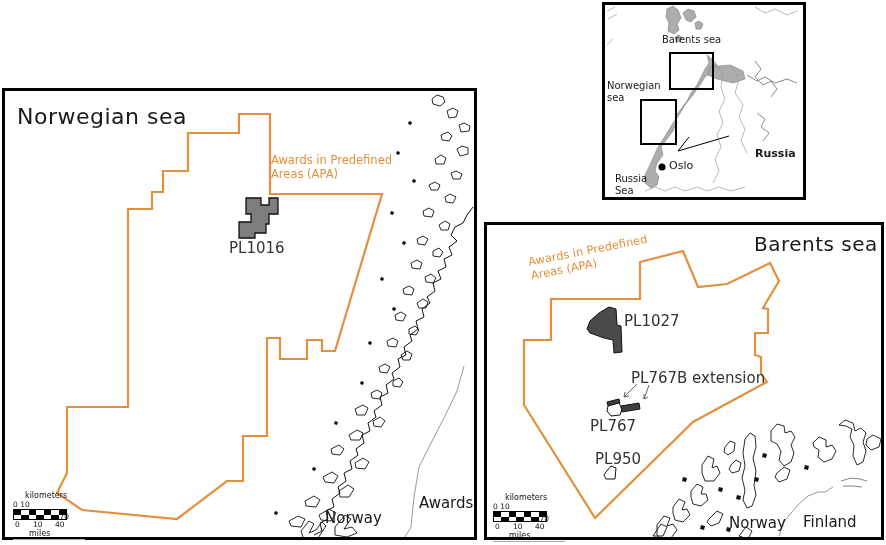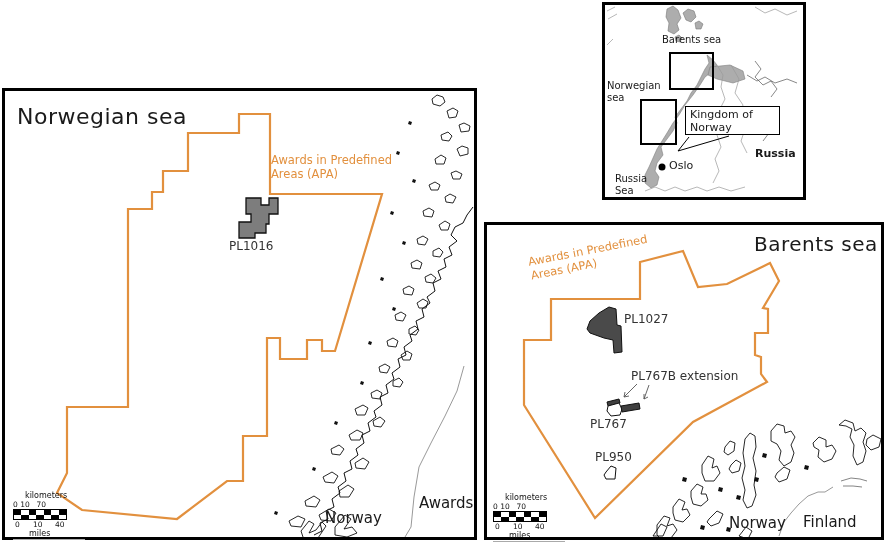"Kingdom of Norway" div.kingdom-box { html: <div>Kingdom of Norway</div> -> none }
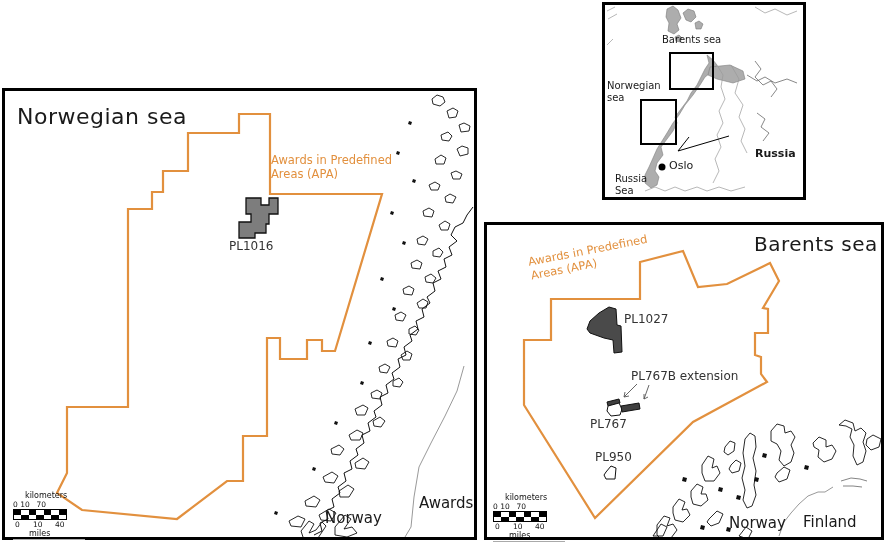"PL1016" .lic { font-size: 12px -> 15px }
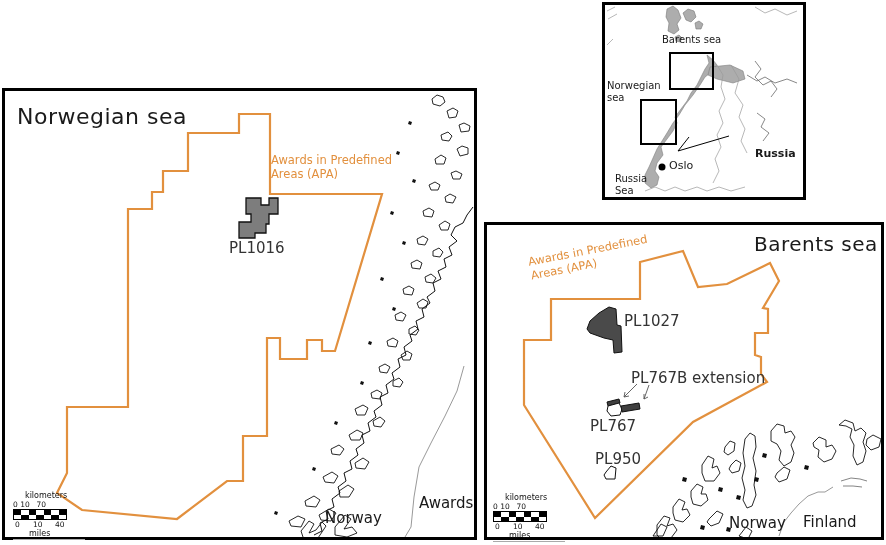"0 10" .sb-kmrow { width: 29px -> 52px }
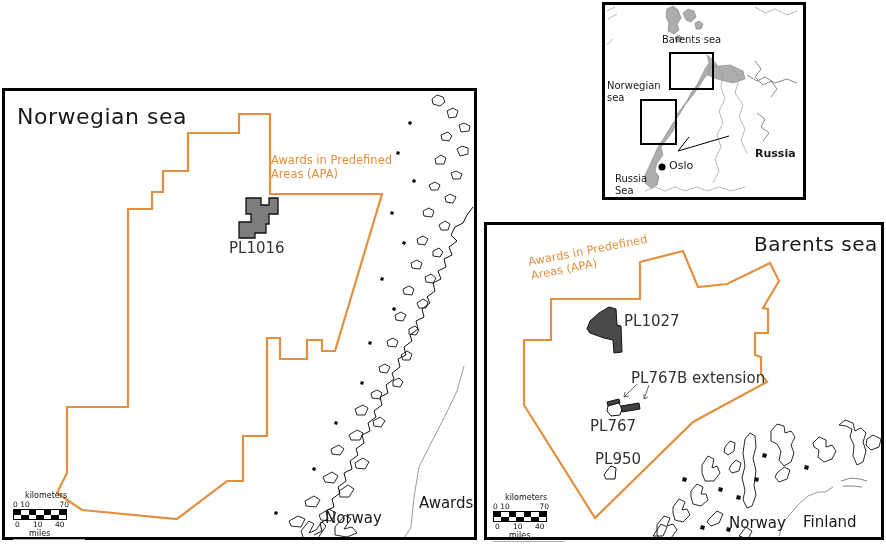"70" .sb-kmrow .r { top: 0 -> 12px }
